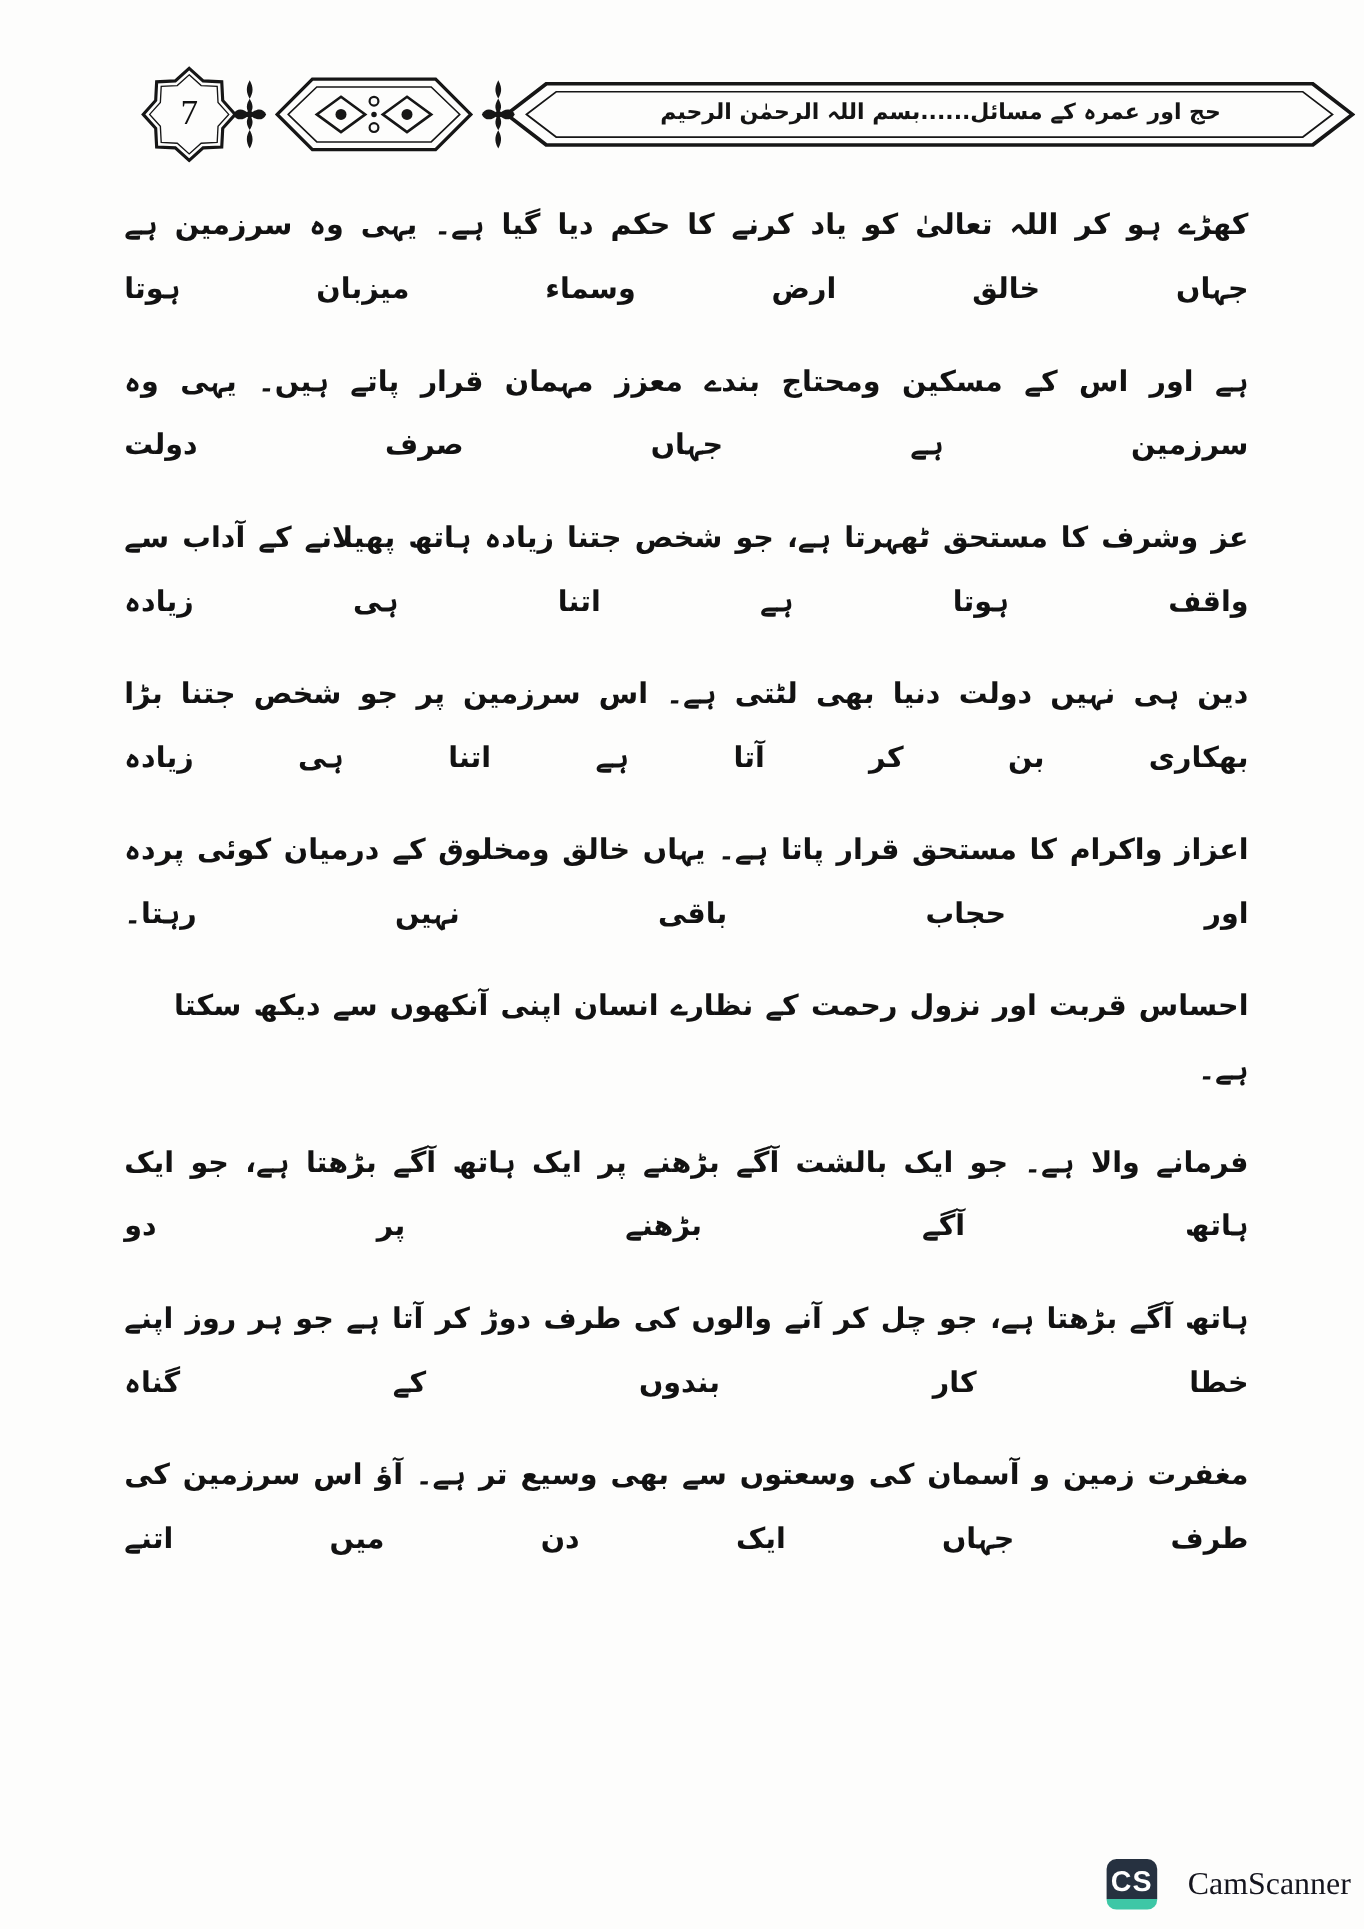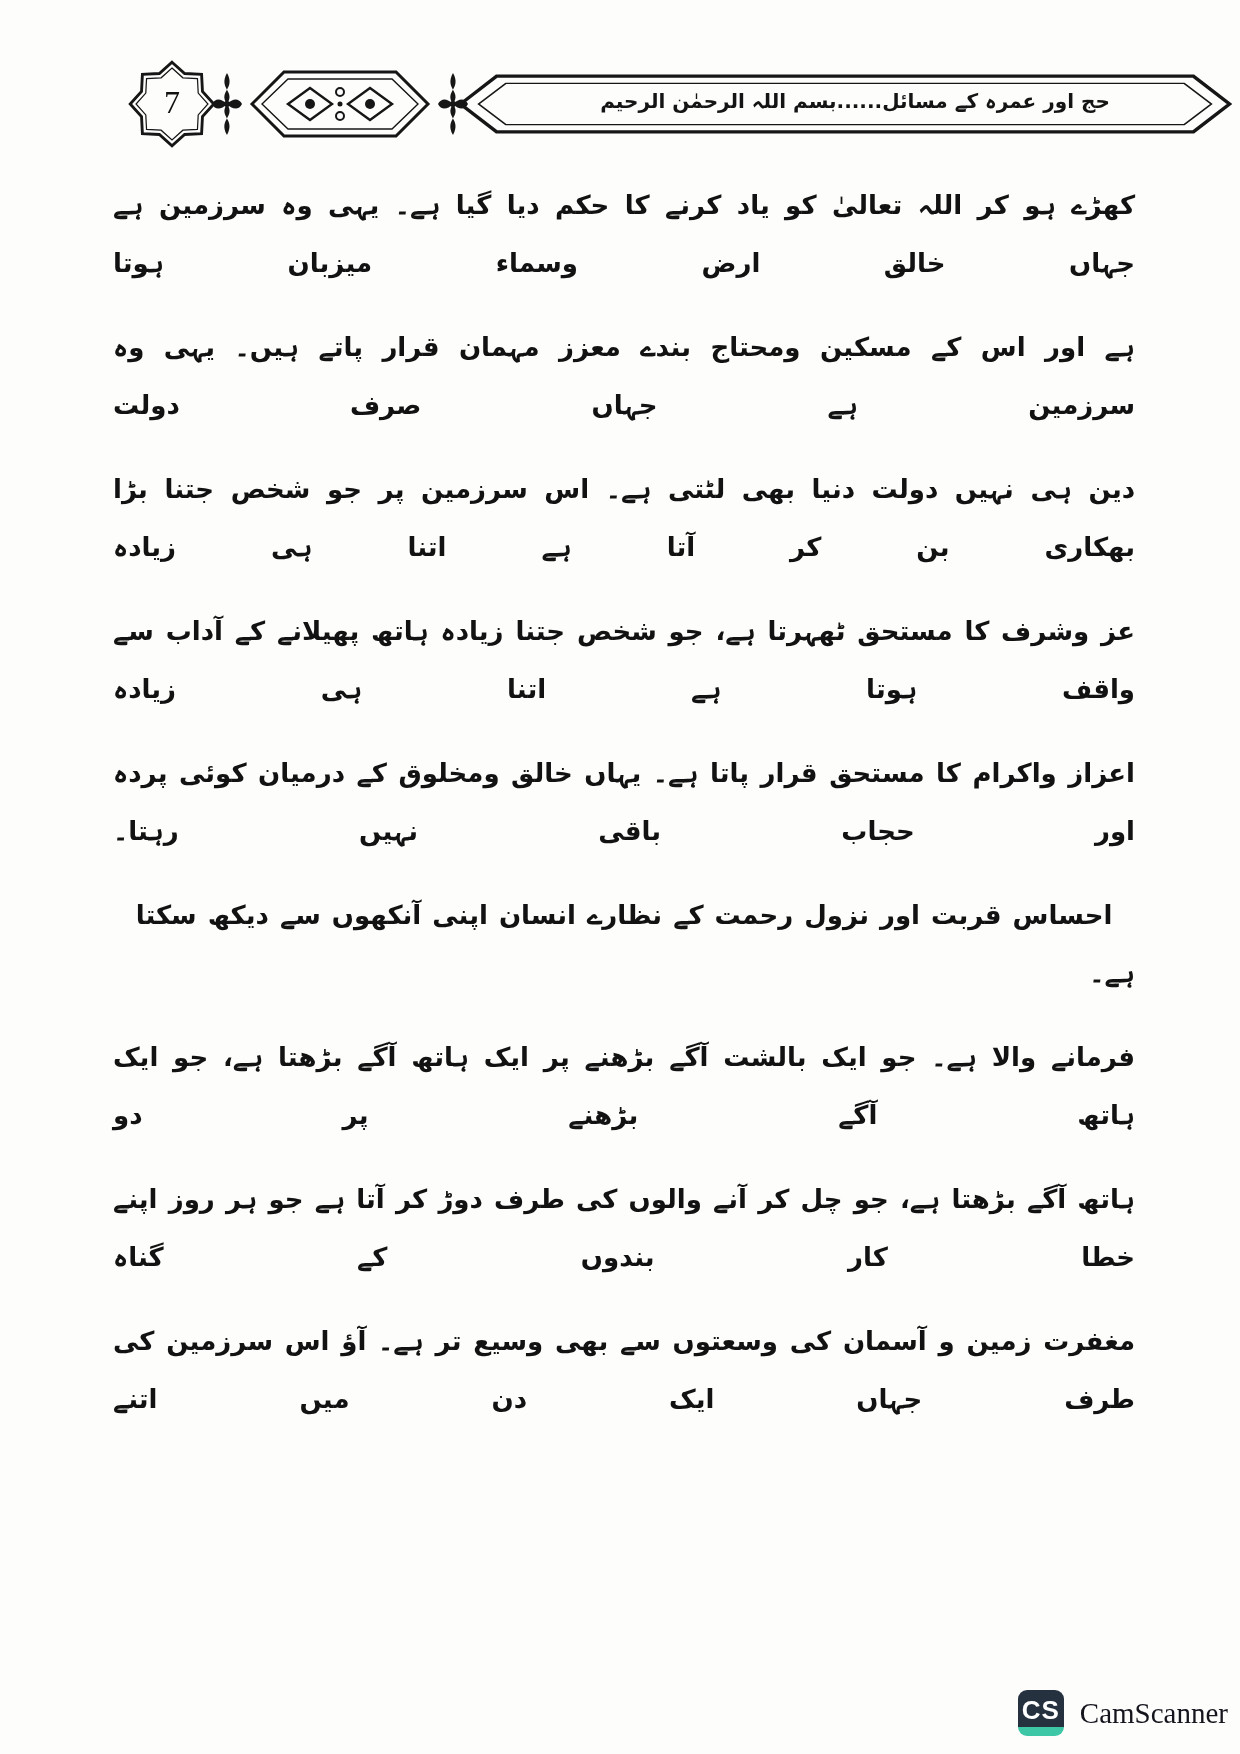"دین ہی نہیں دولت دنیا" p.line { order: before "عز وشرف کا مستحق ٹھہرتا" -> after "عز وشرف کا مستحق ٹھہرتا" }
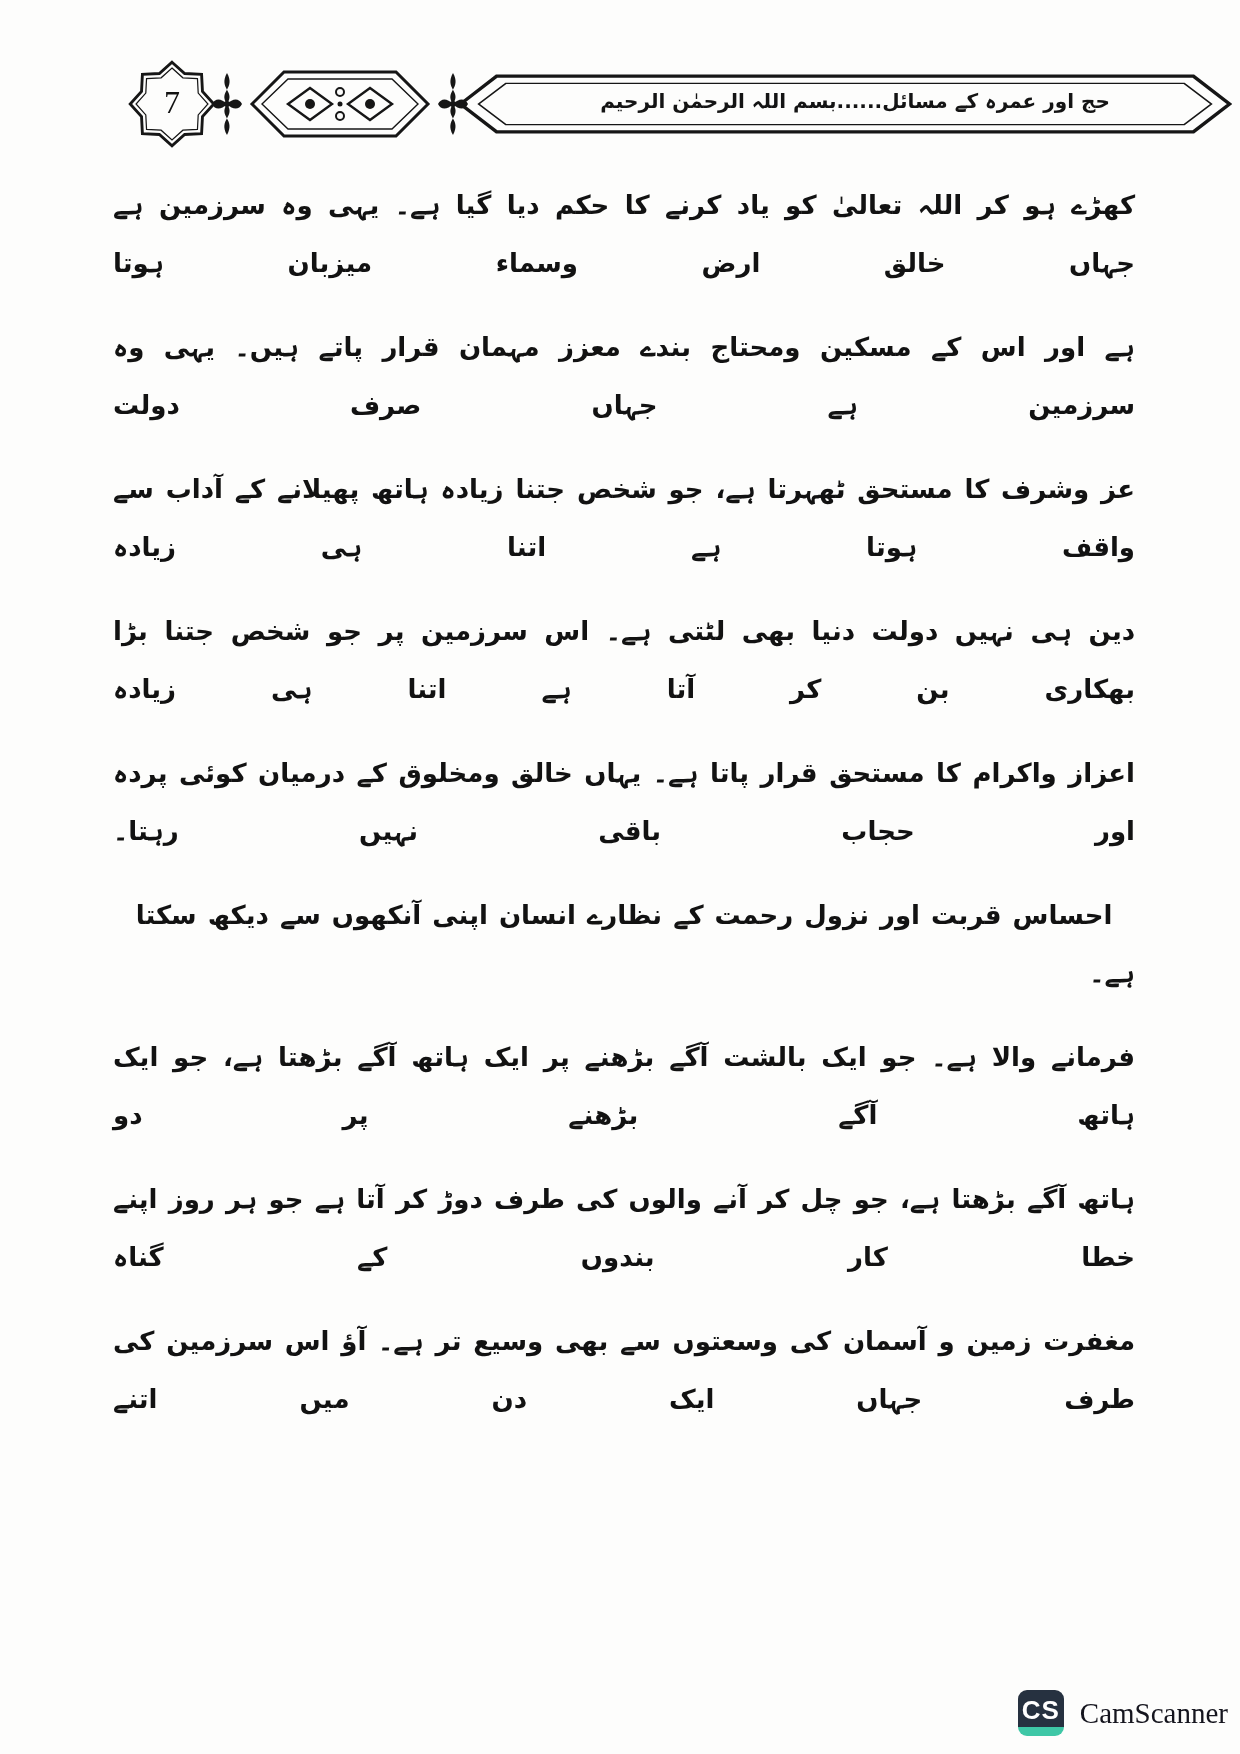"احساس قربت اور نزول رحمت" .line.last { text-align: center -> right }
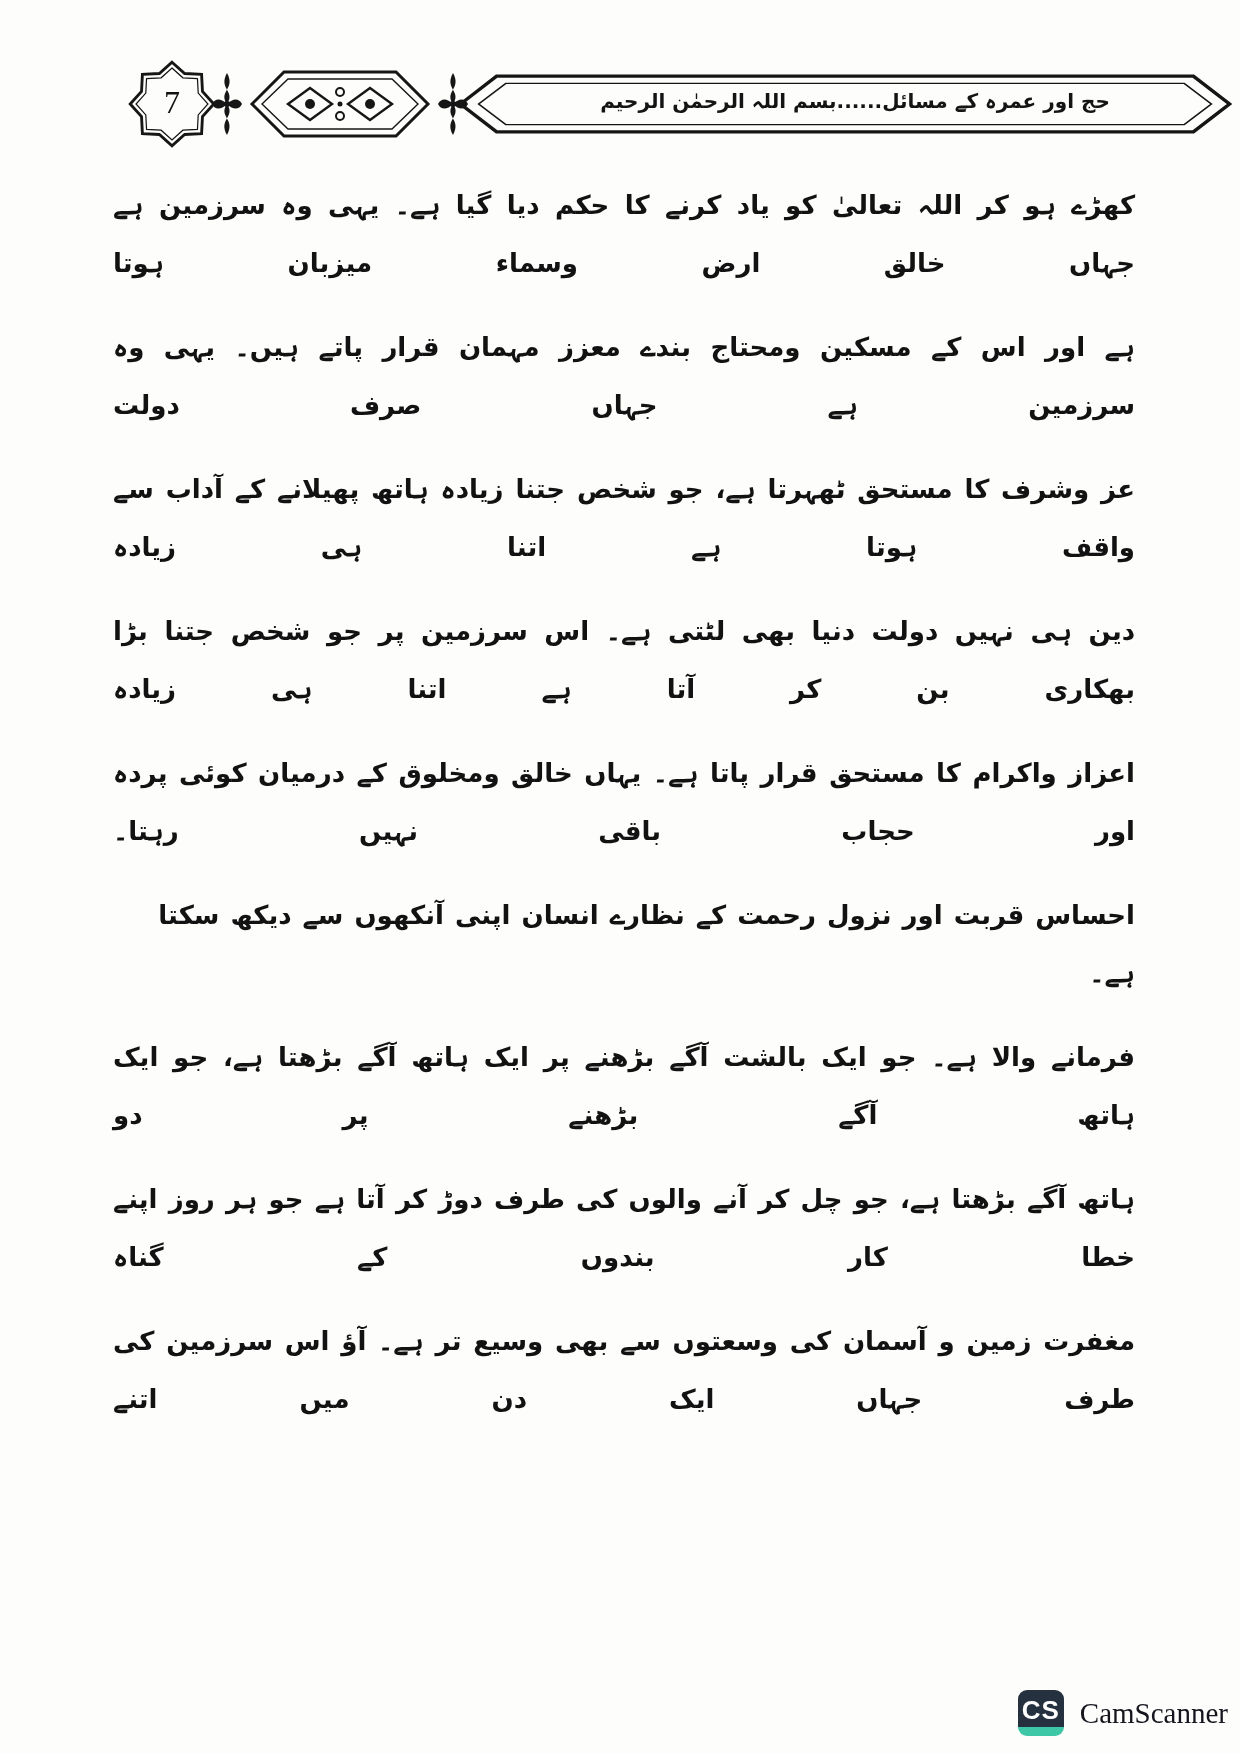"CS" .watermark { gap: 16px -> 28px }
